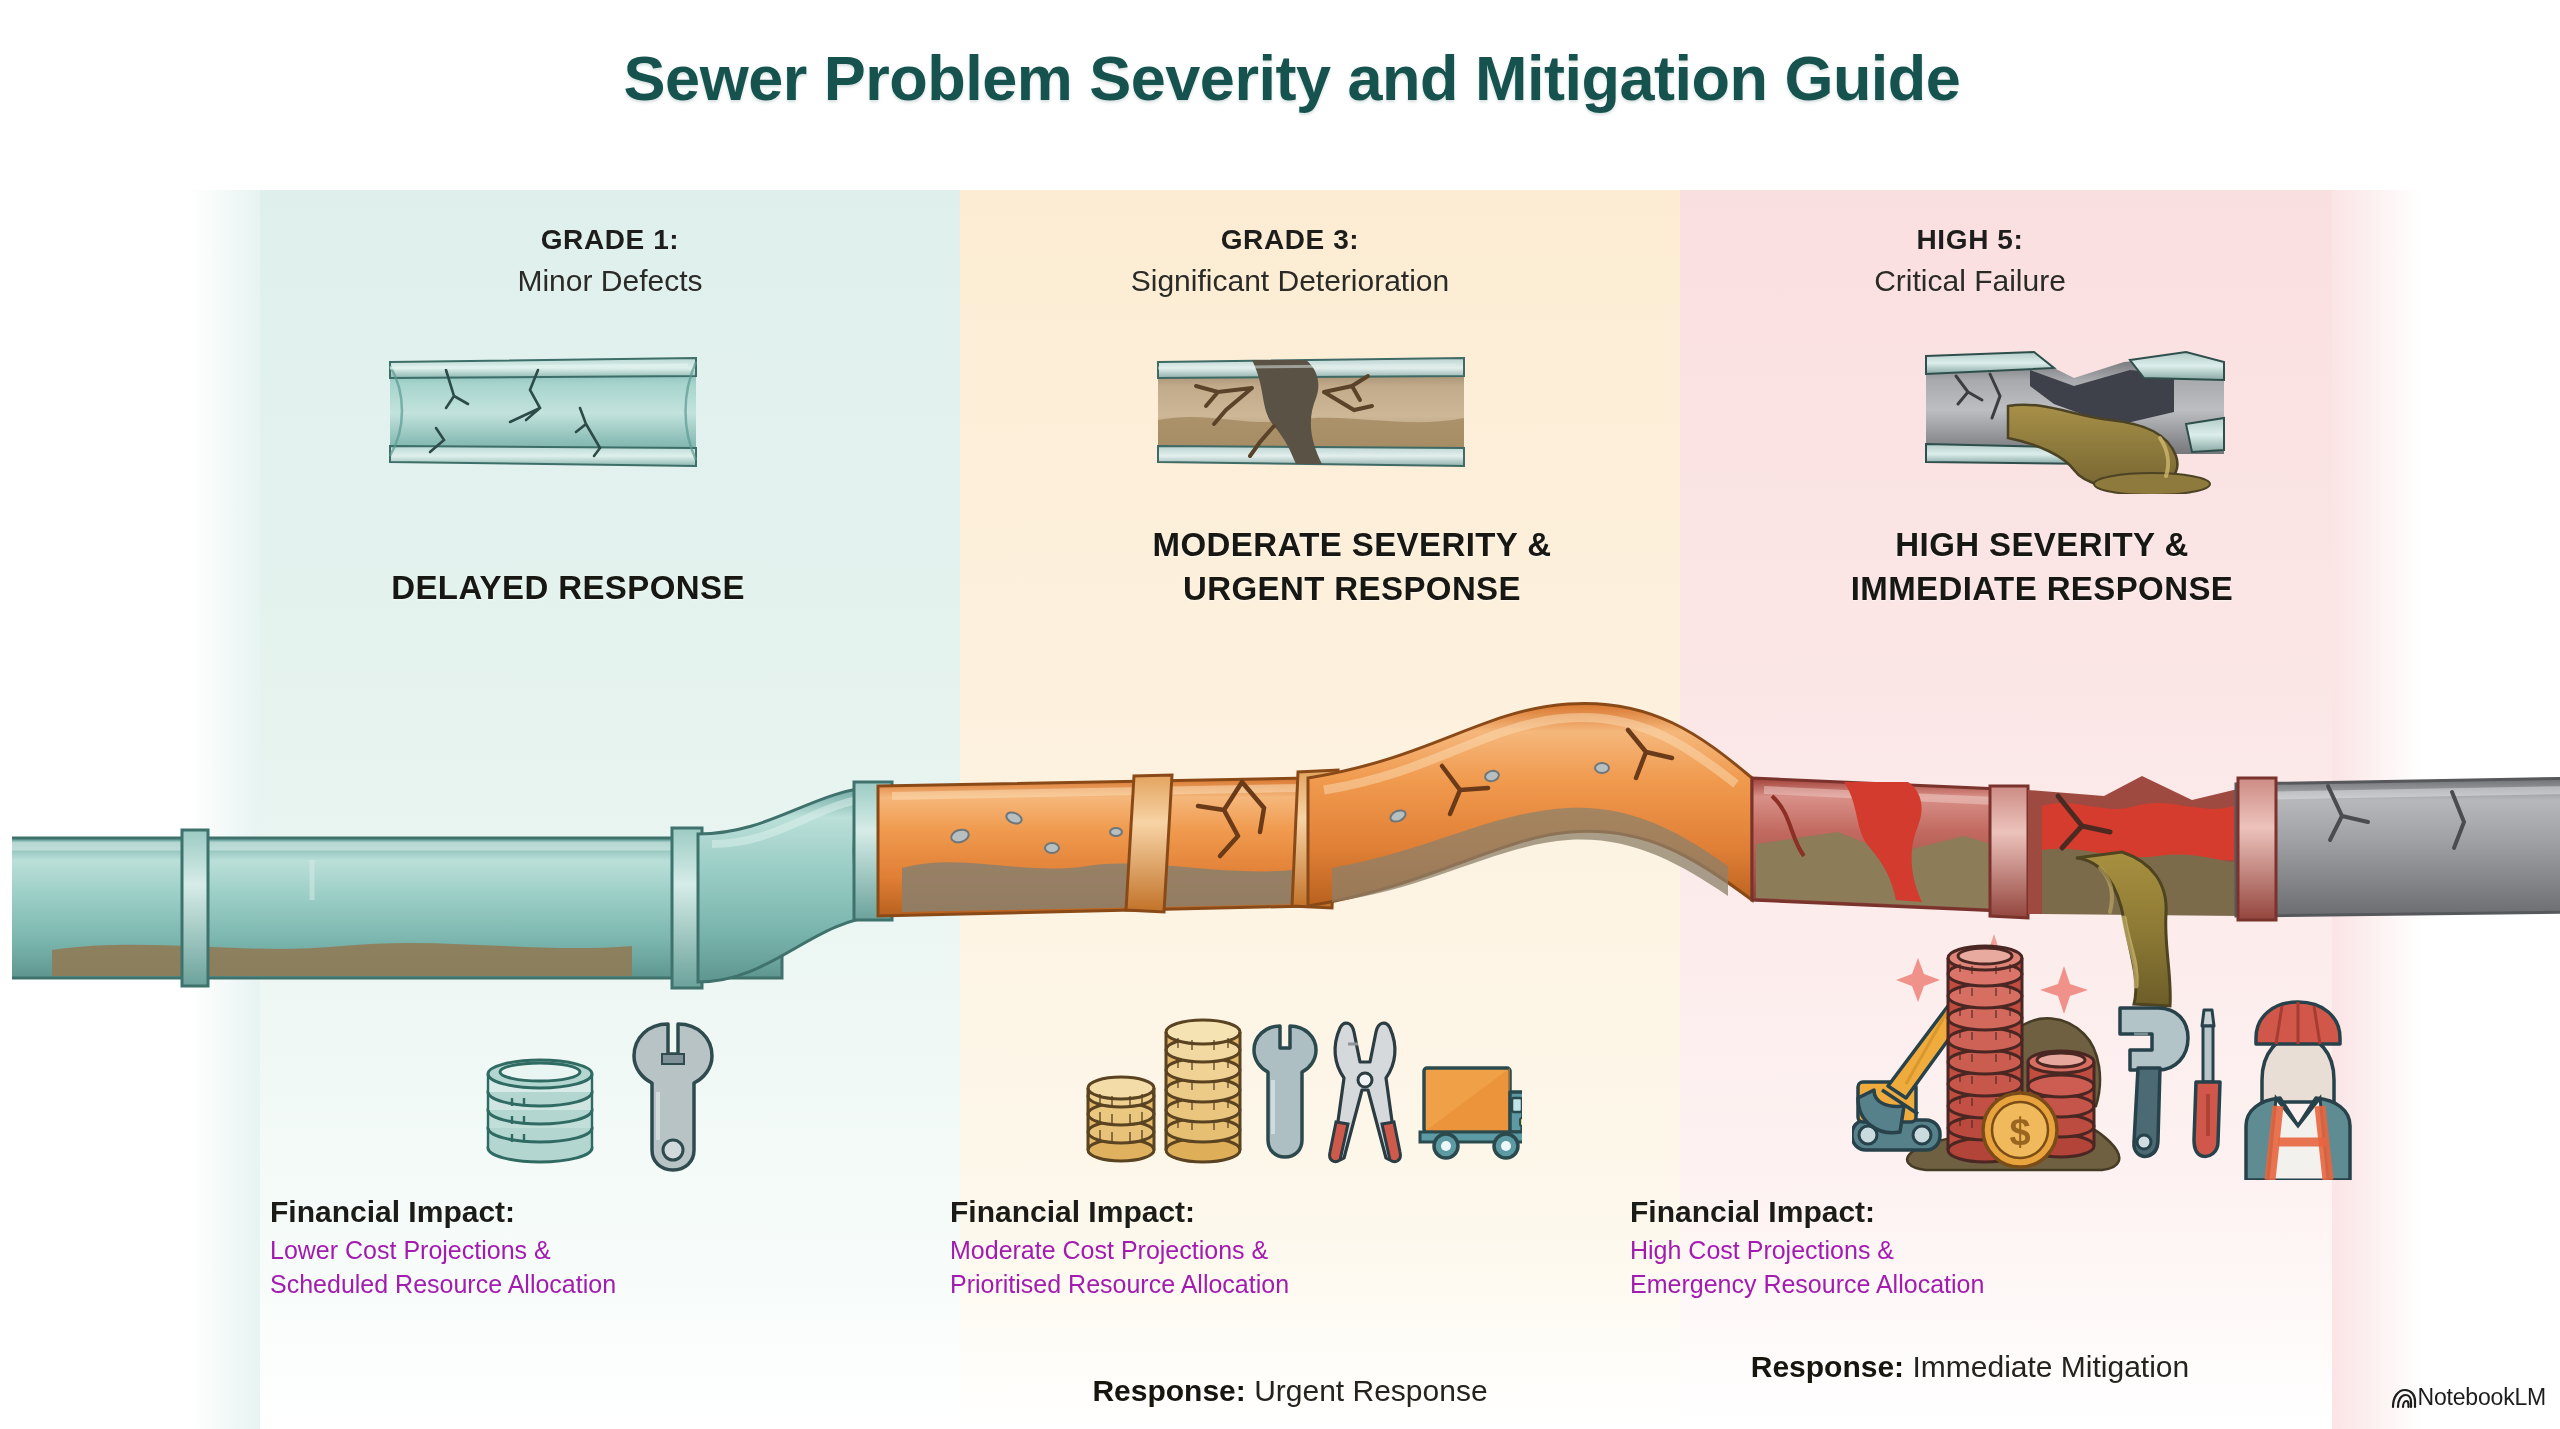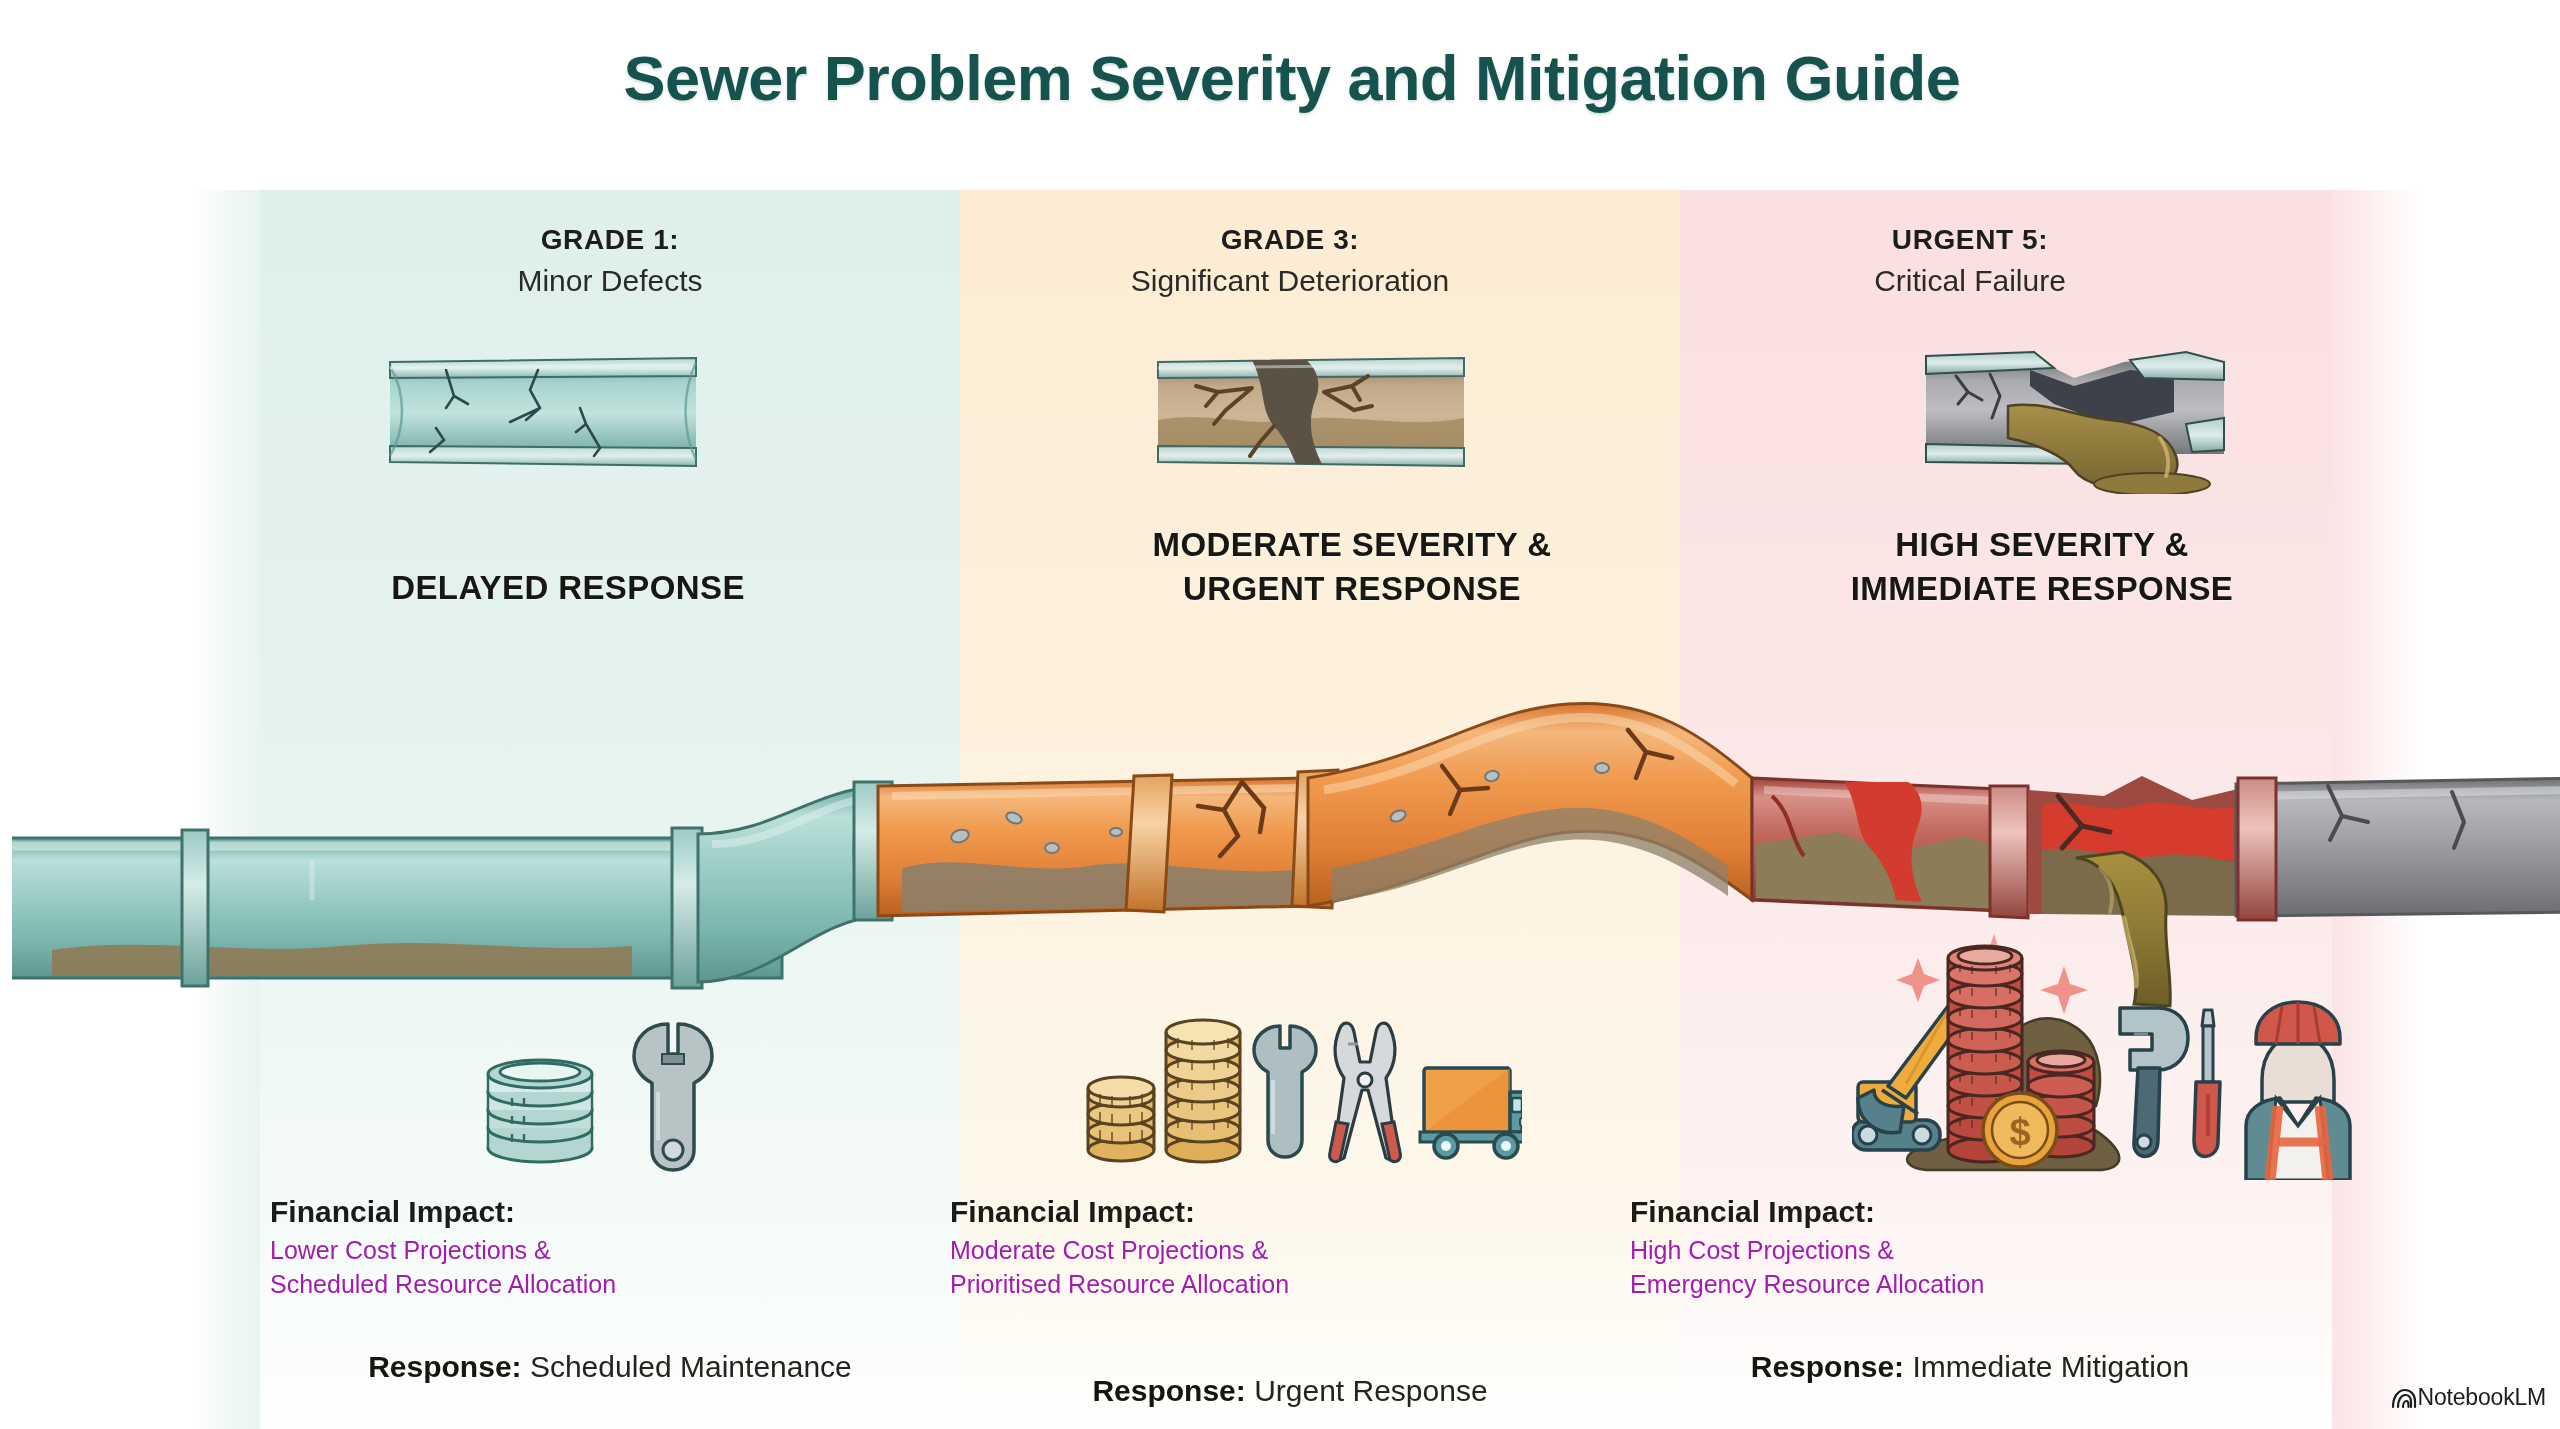"URGENT 5:" div.grade { text: URGENT -> HIGH }
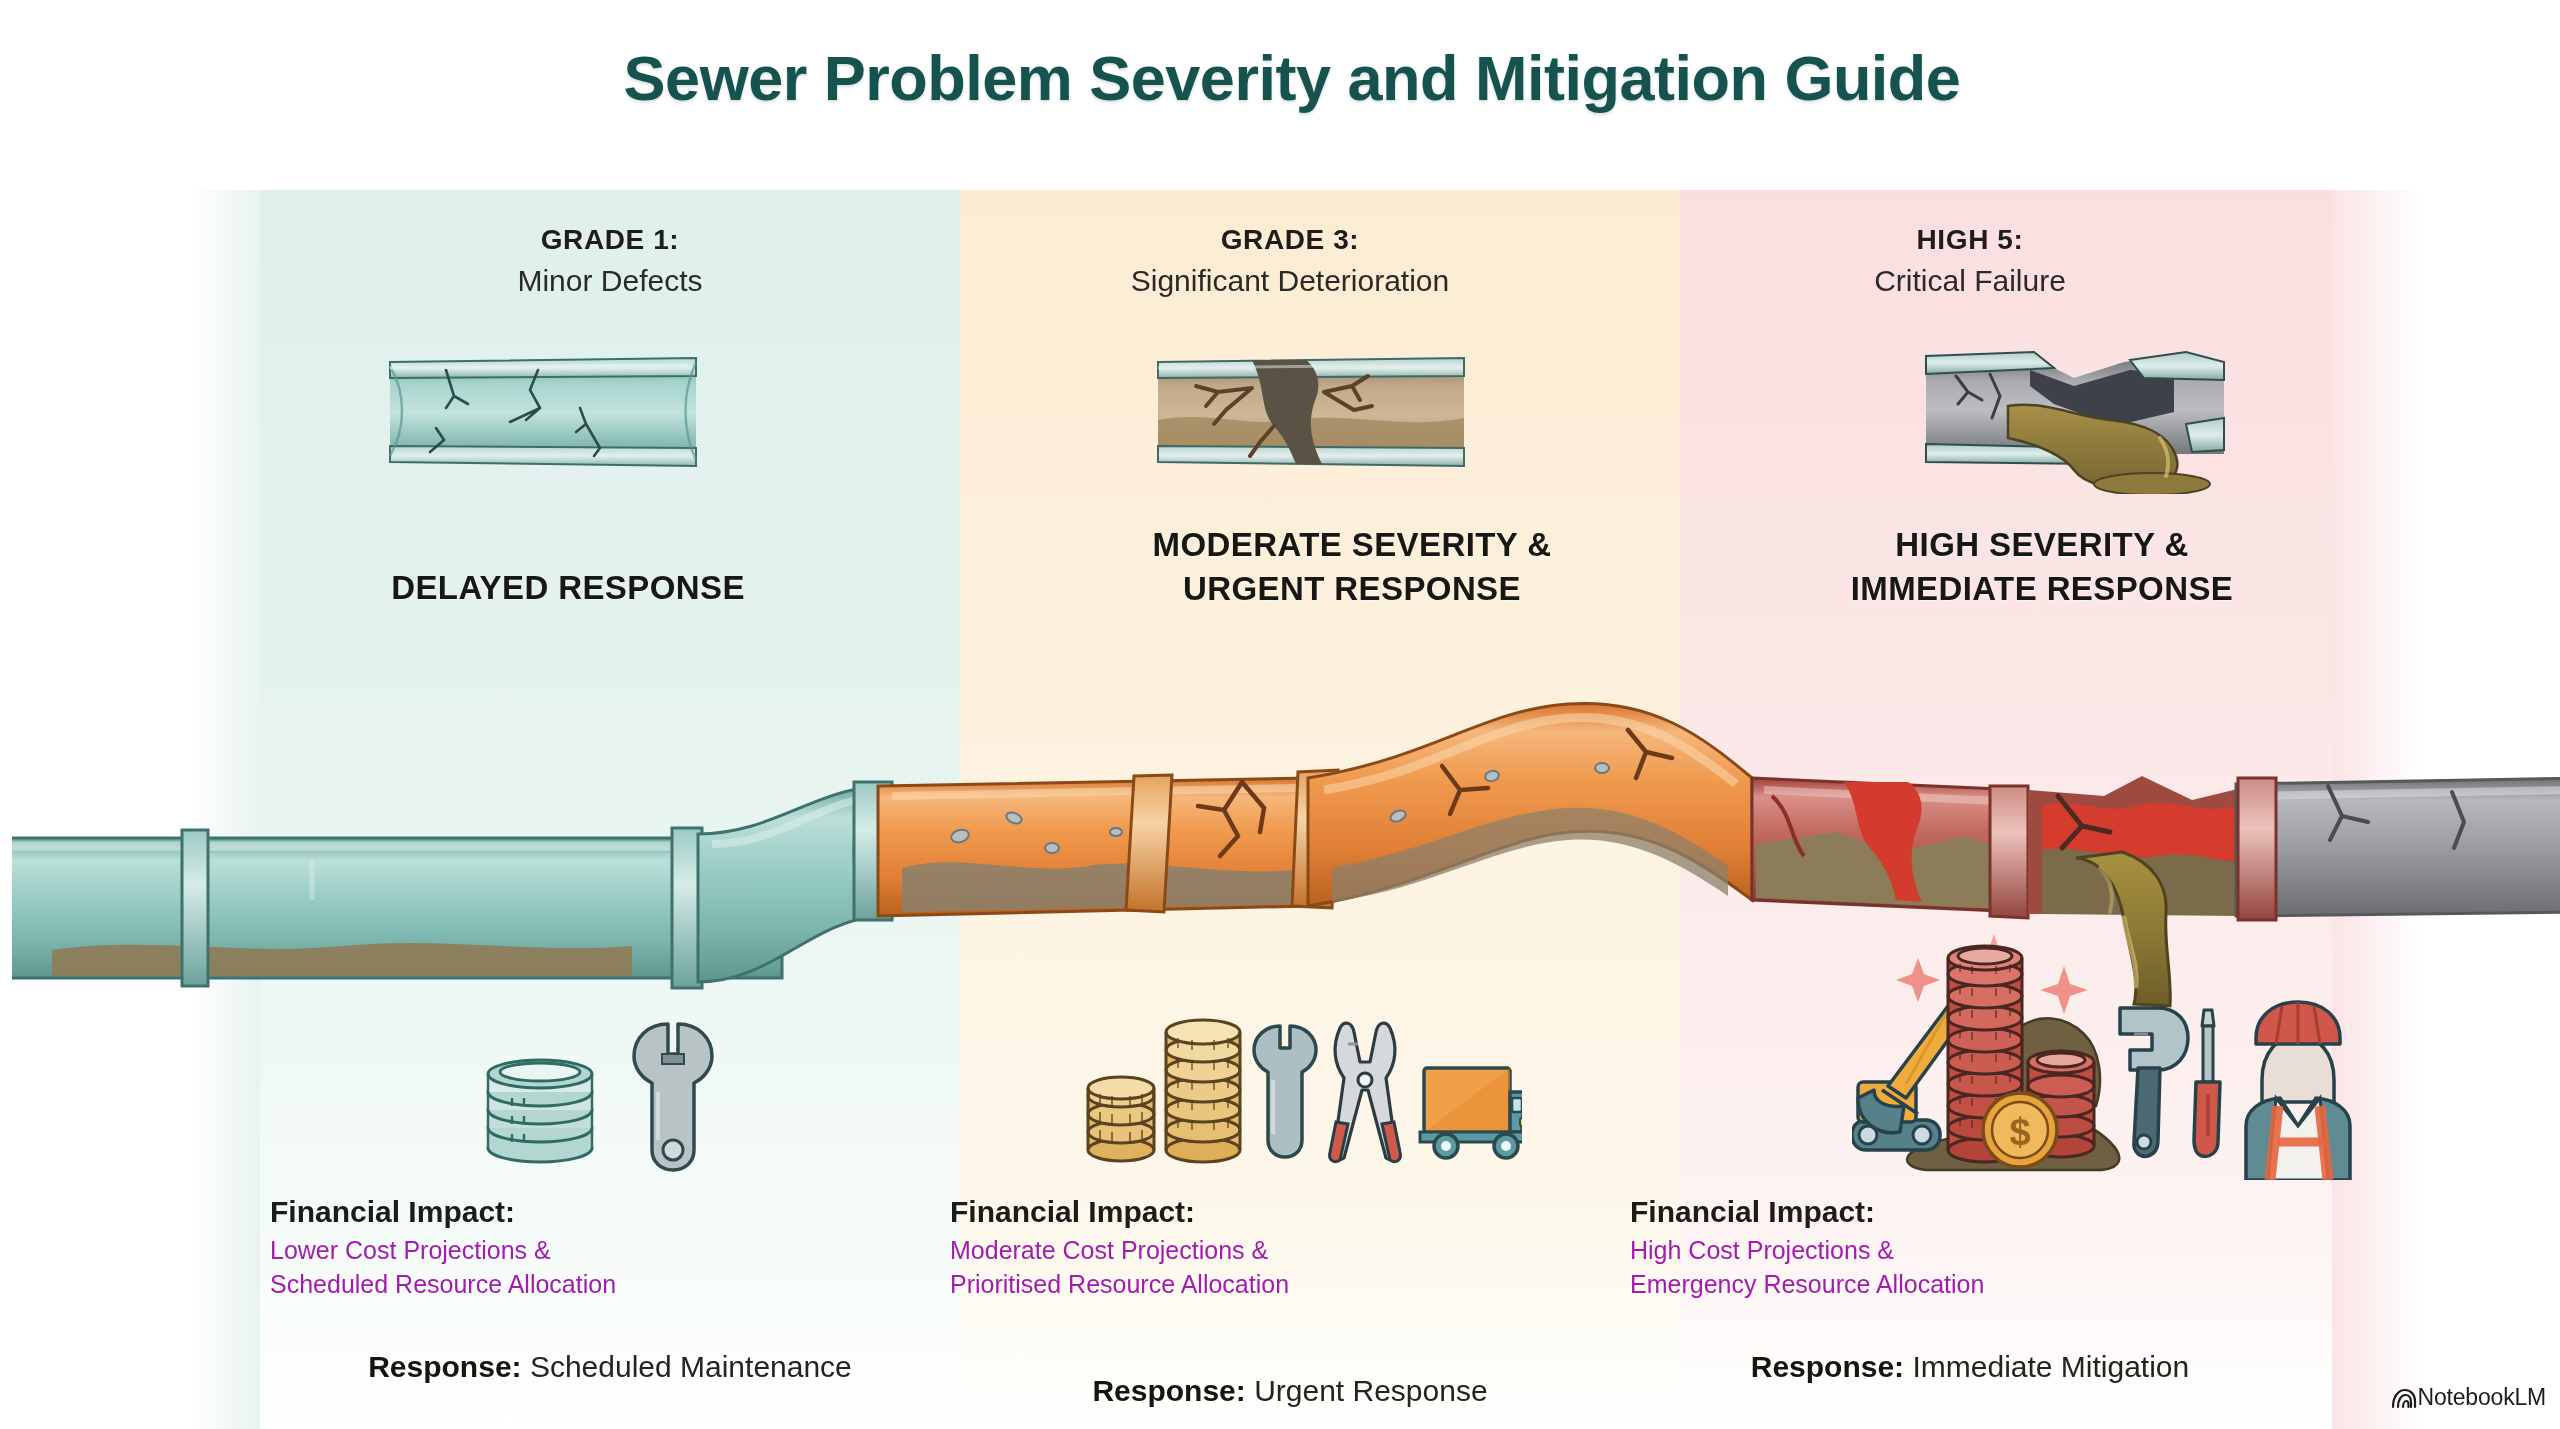"Response: Scheduled Maintenance" div.resp { html: <div> <b>Response:</b> <span>Scheduled Maintenance</span> </div> -> none }
